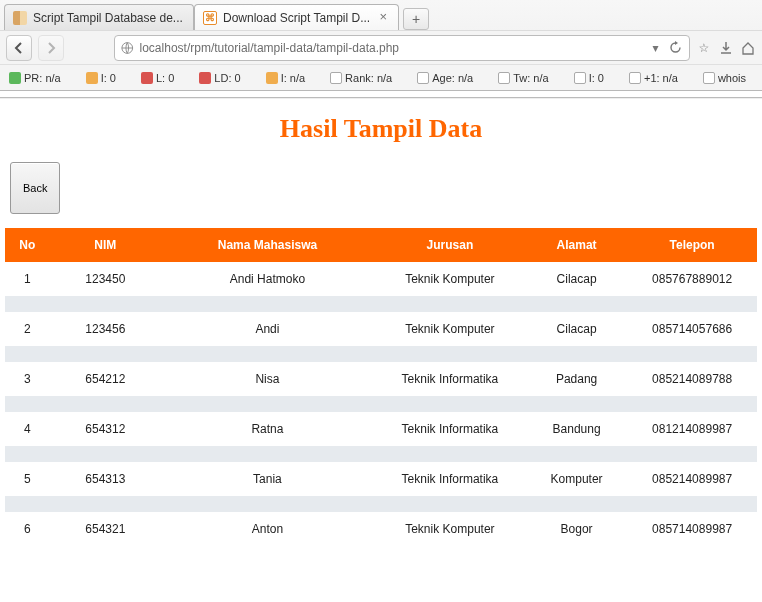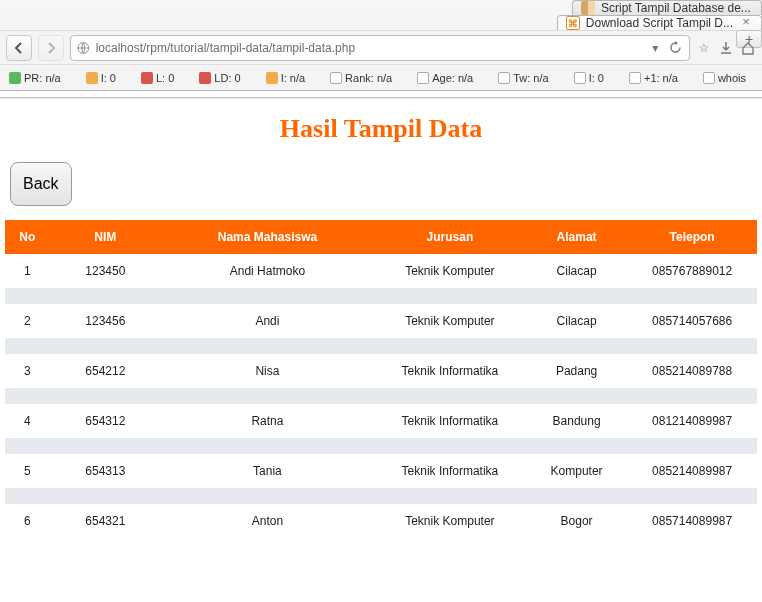"Script Tampil Database de..." .tabstrip { flex-direction: column -> none }
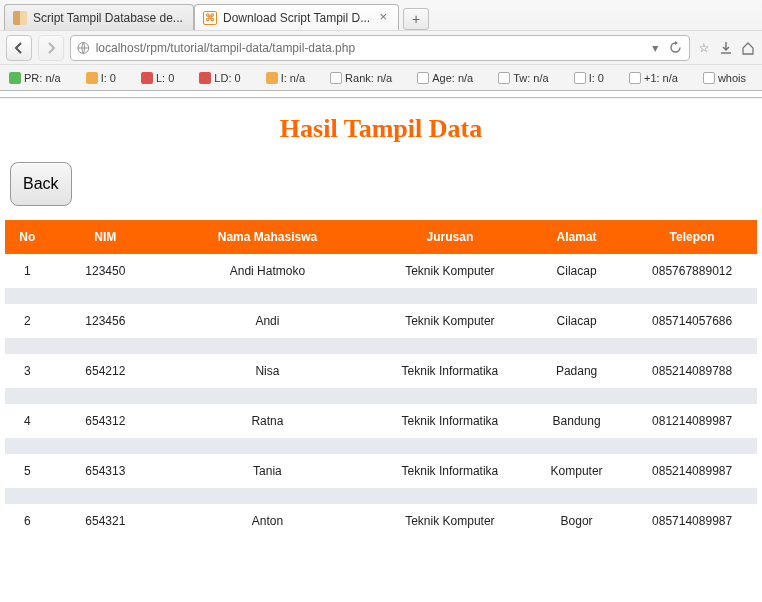"localhost/rpm/tutorial/tampil-data/tampi" .urlbar { margin-left: none -> 44px }
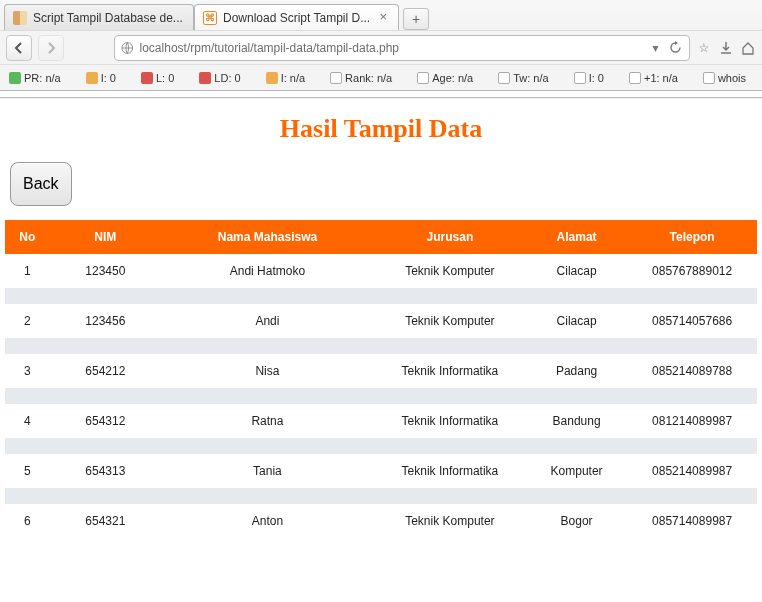"Back" .backbtn { border-radius: 8px -> 3px; font-size: 16px -> 11px; padding: 12px 12px -> 19px 12px }
